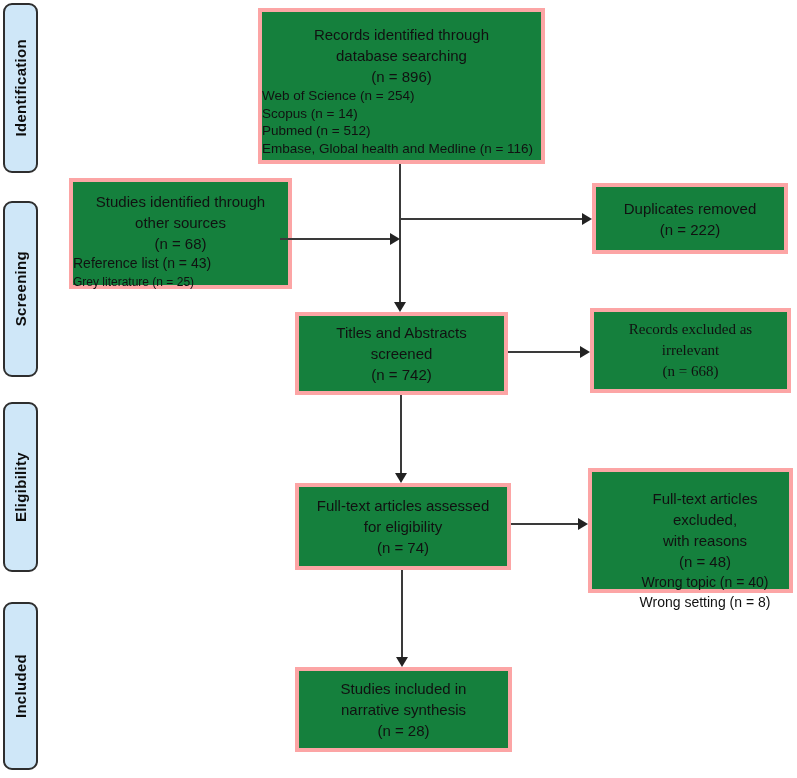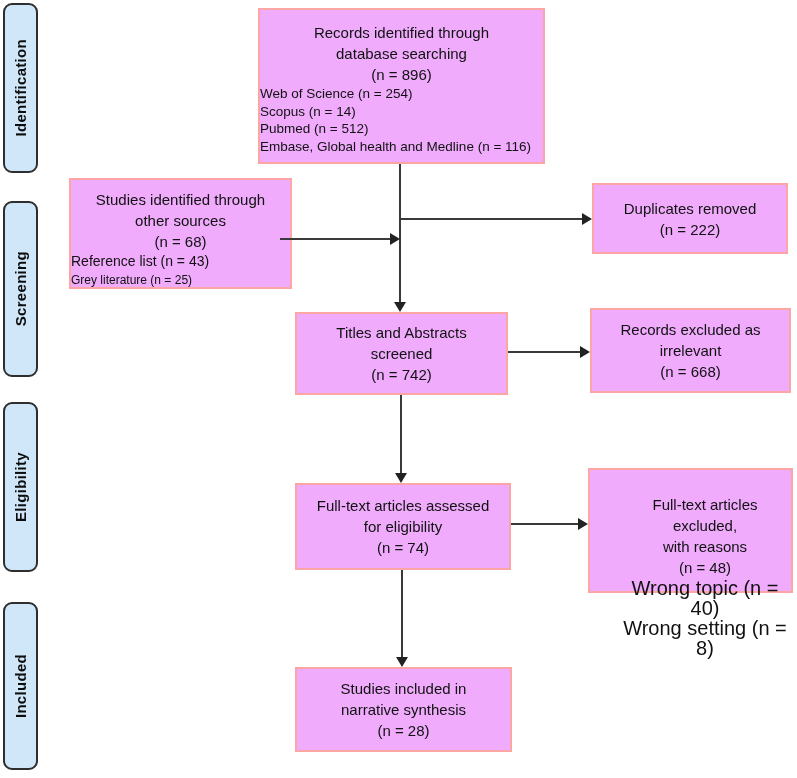"Records identified through" .box { background: #f0abfc -> #15803d; border: 2px solid #fca5a5 -> 4px solid #fca5a5 }
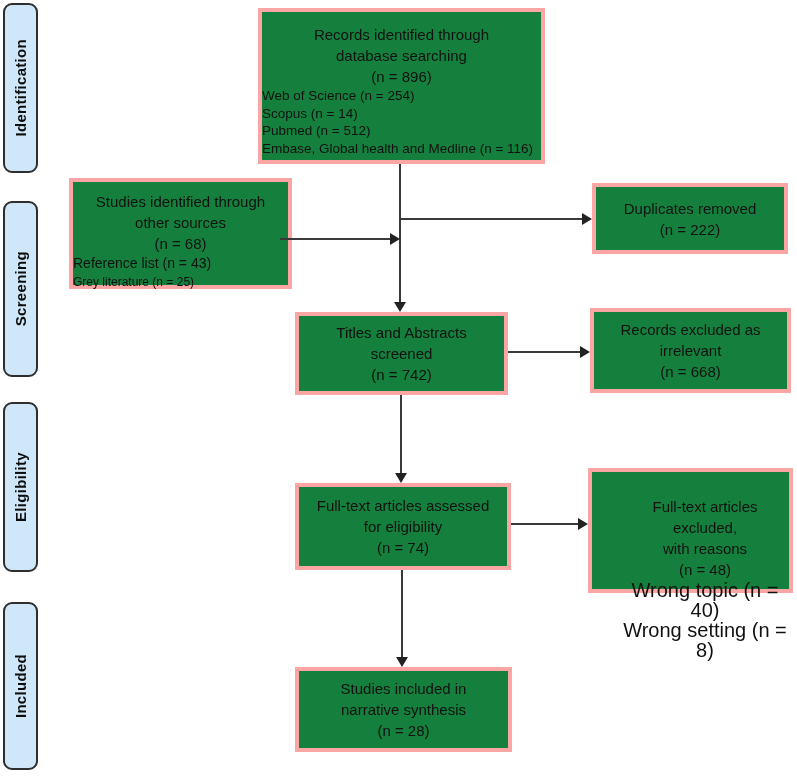"Records excluded as" div.box { font-family: none -> Liberation Serif, serif }
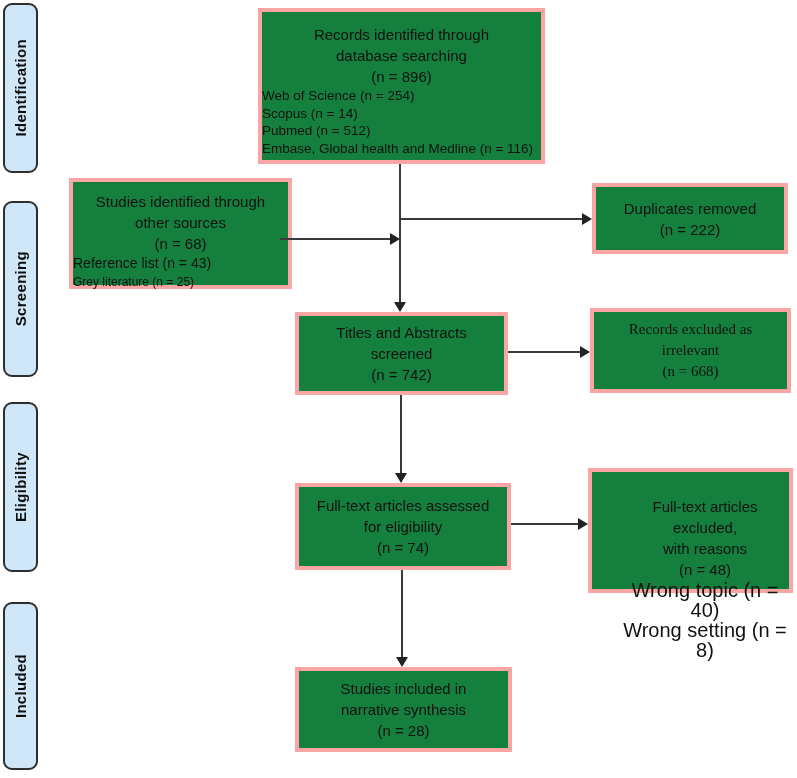"Full-text articles excluded," div.pad { padding-top: 24px -> 16px }
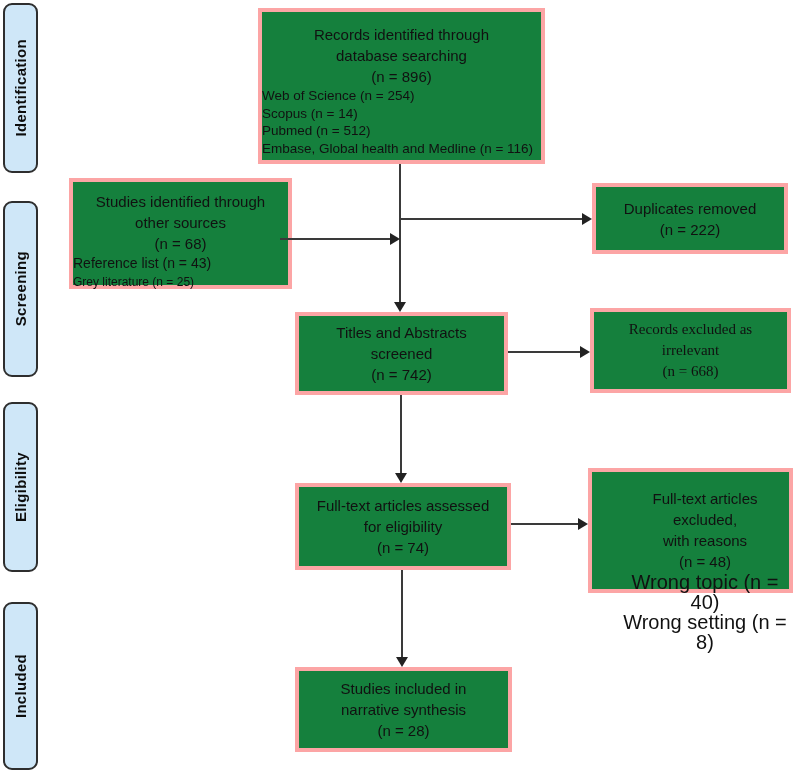"Wrong topic (n = 40)" .box .sub-center { font-size: 20px -> 14px }
